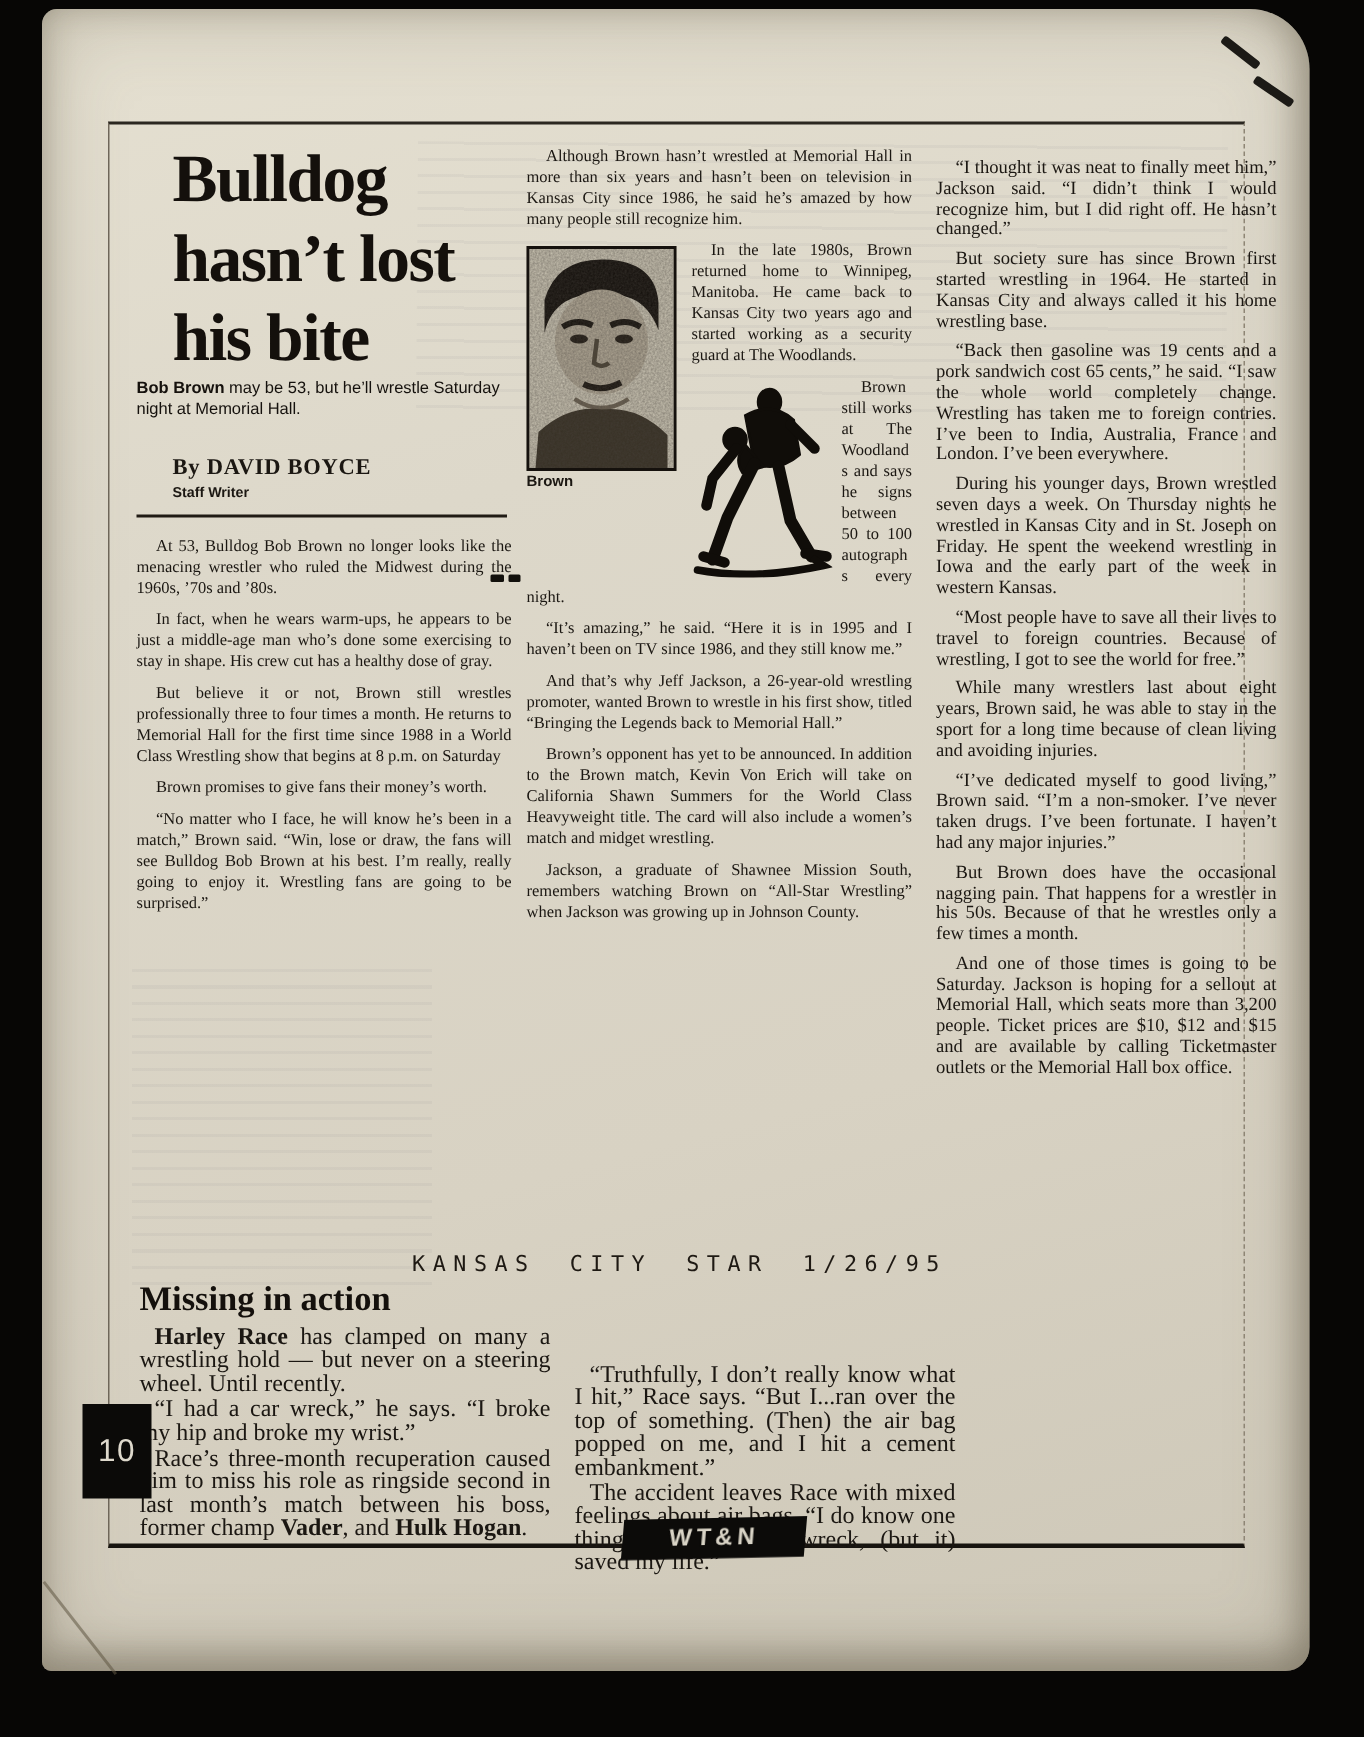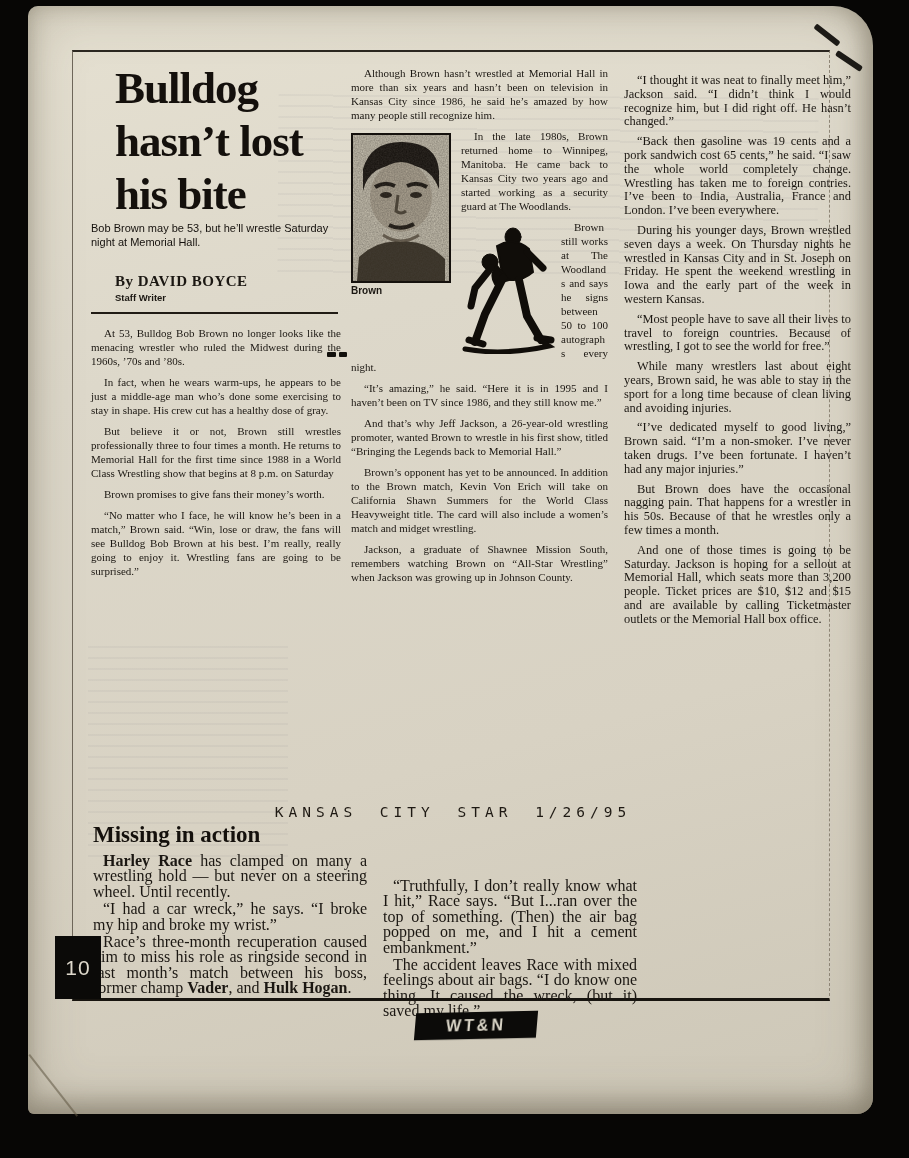"Bulldog hasn’t lost his bite" .article-box { top: 44px -> 75px }
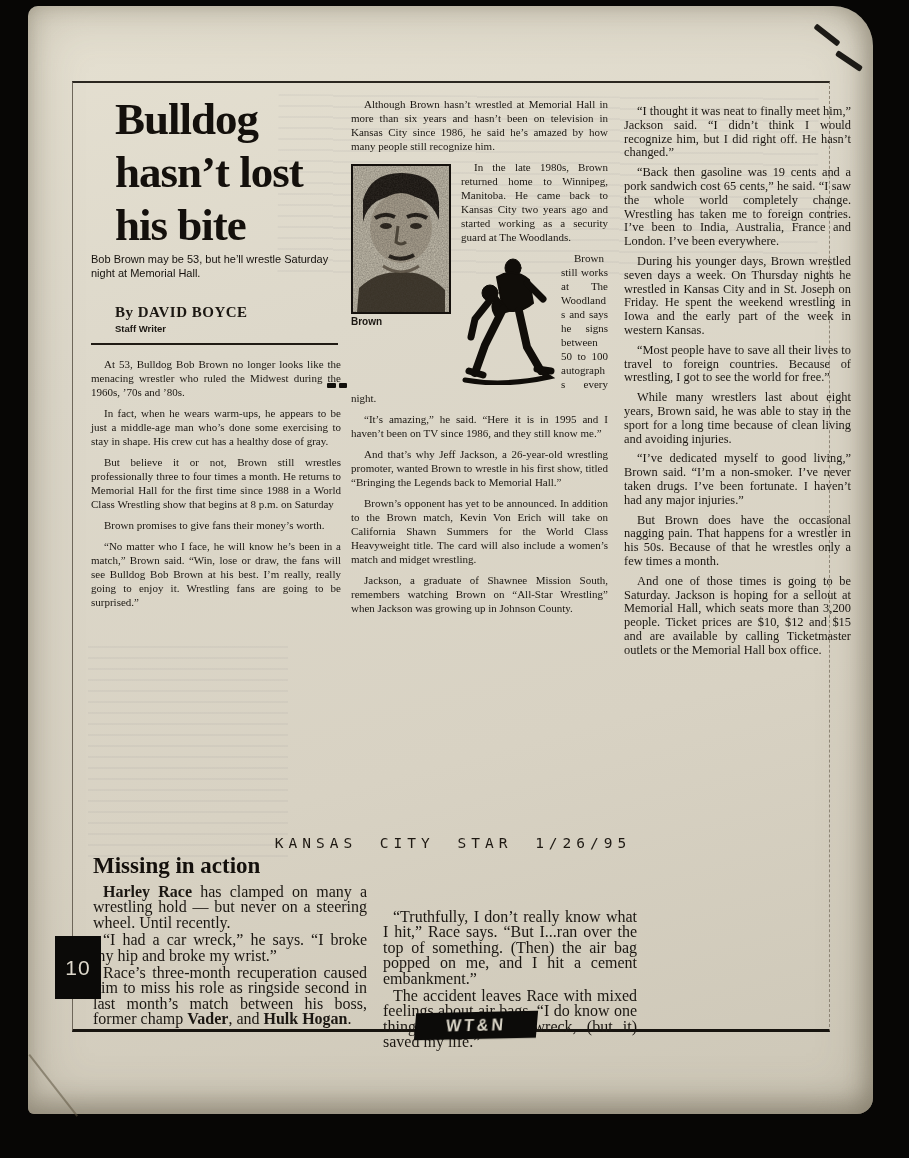"But society sure has since" p { html: none -> <p>But society sure has since Brown first started wrestling in 1964. He started in Kansas City and always called it his home wrestling base.</p> }
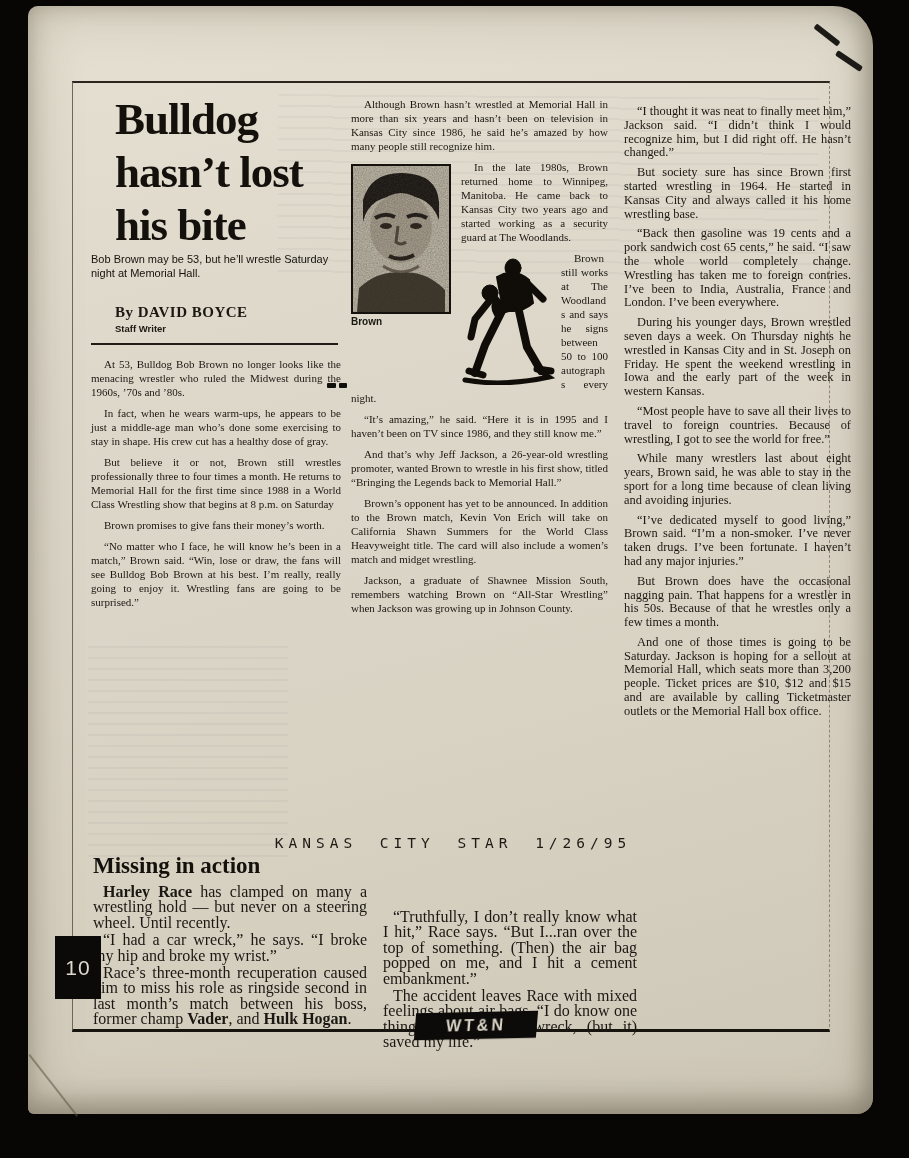"Bob Brown" .deck b { font-weight: 400 -> 700 }
